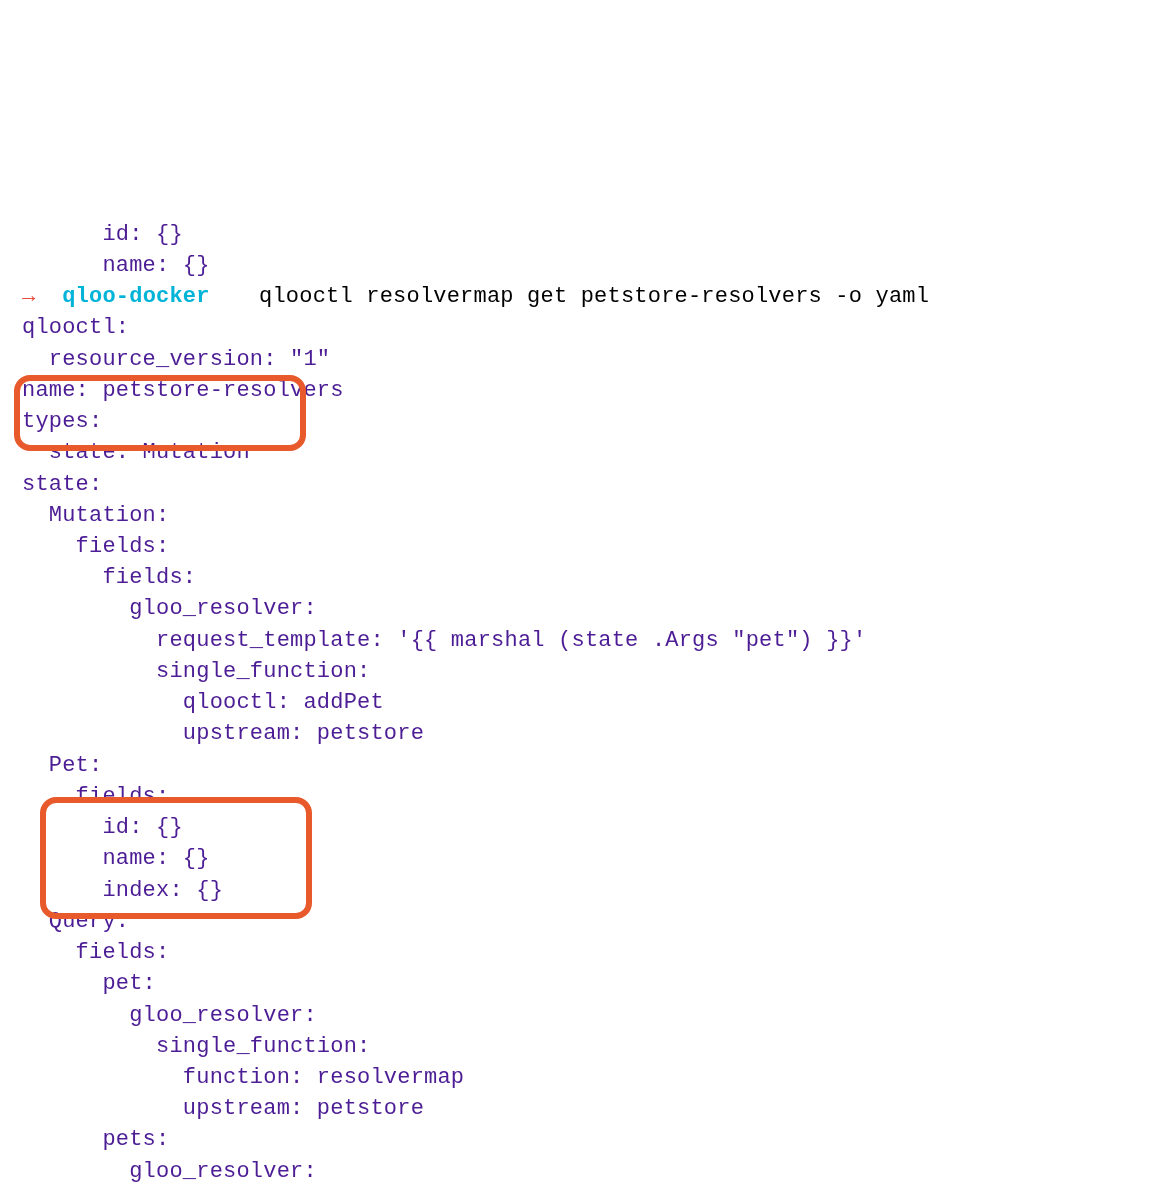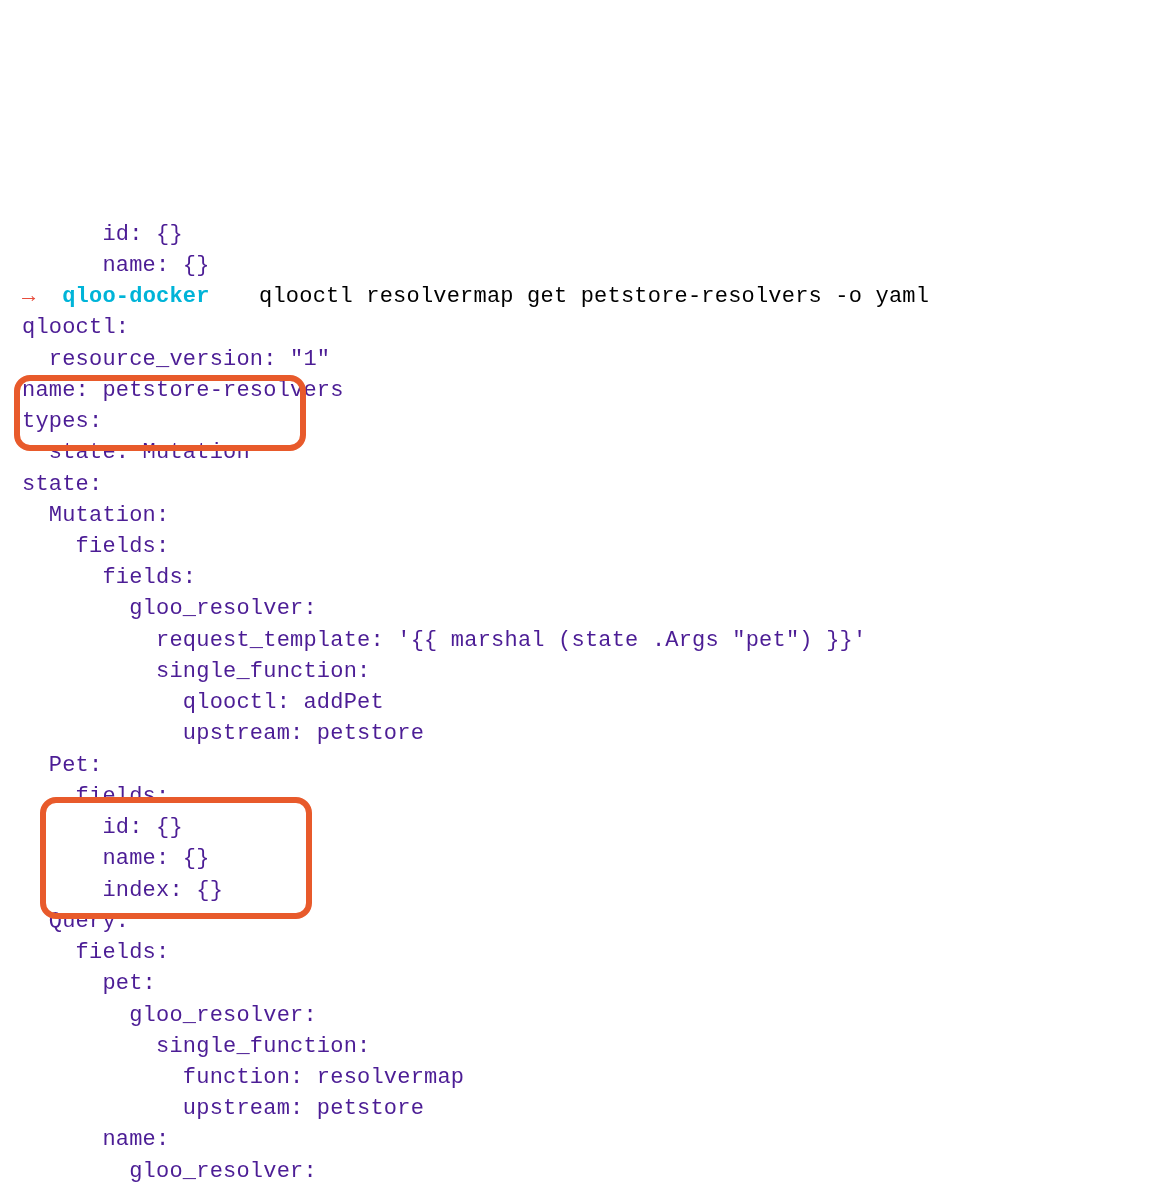"name:" span.out { text: name -> pets }
